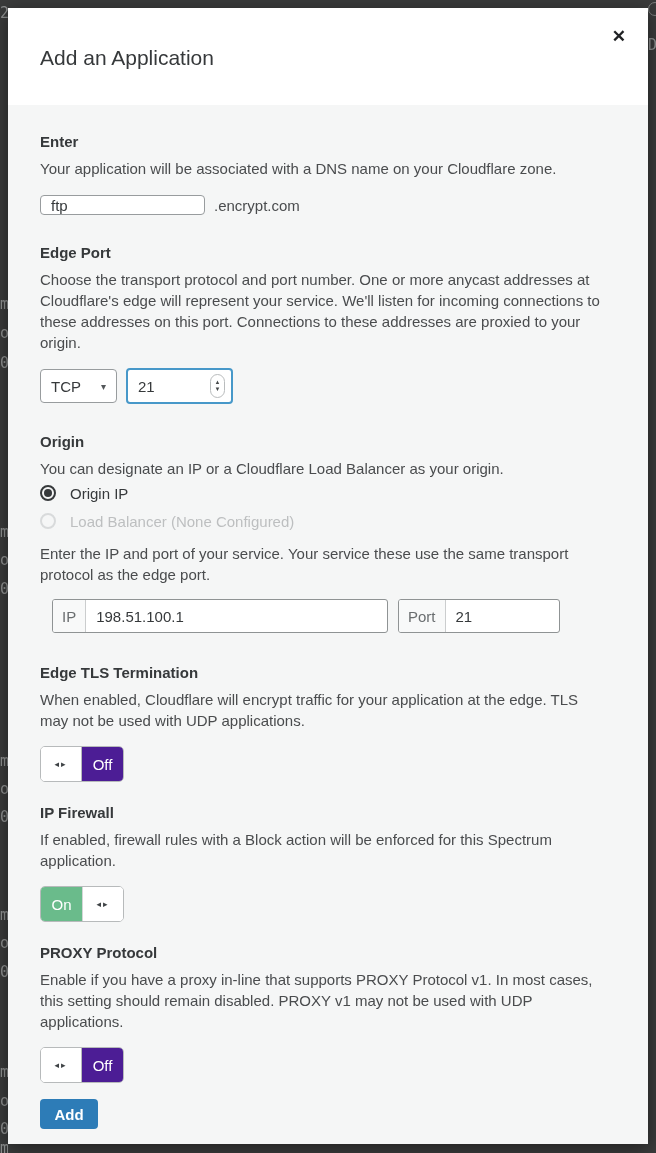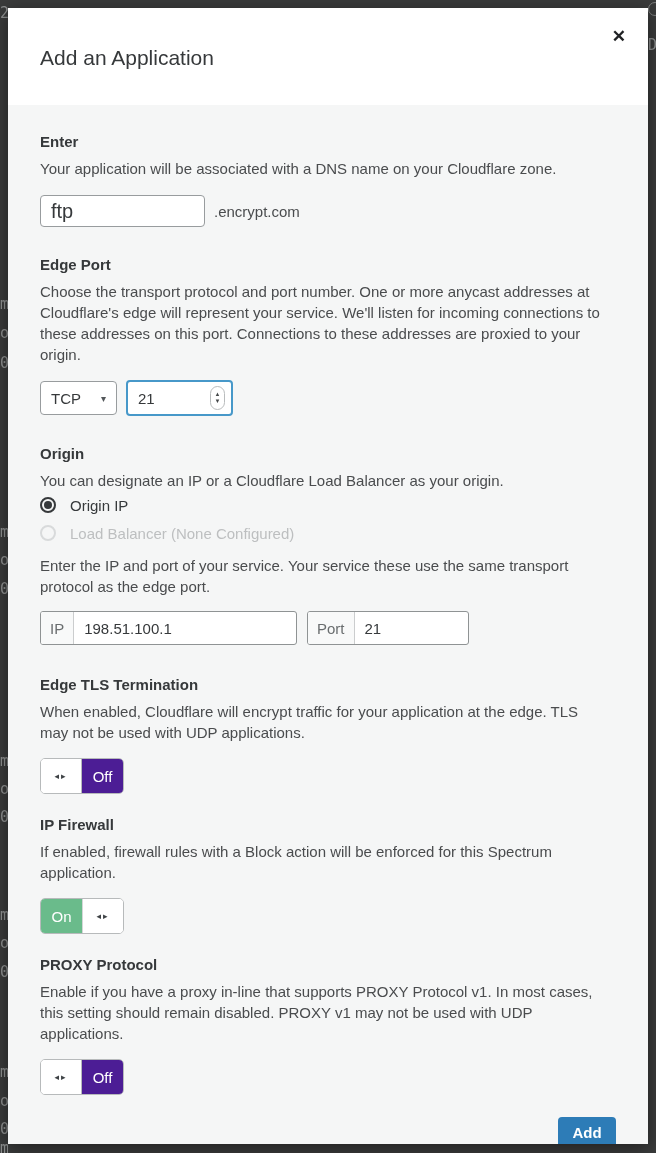"ftp" .text-input { font-size: 20px -> 15px; height: 32px -> 20px }
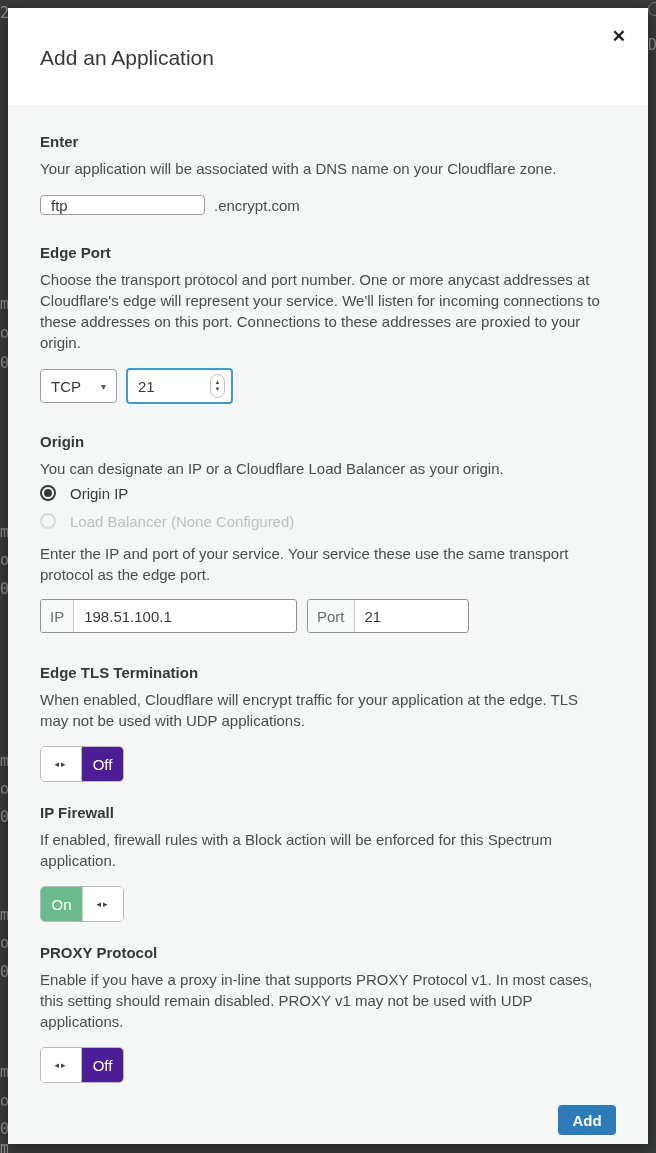"IP" #ip-group { margin-left: none -> 12px; width: 257px -> 336px }
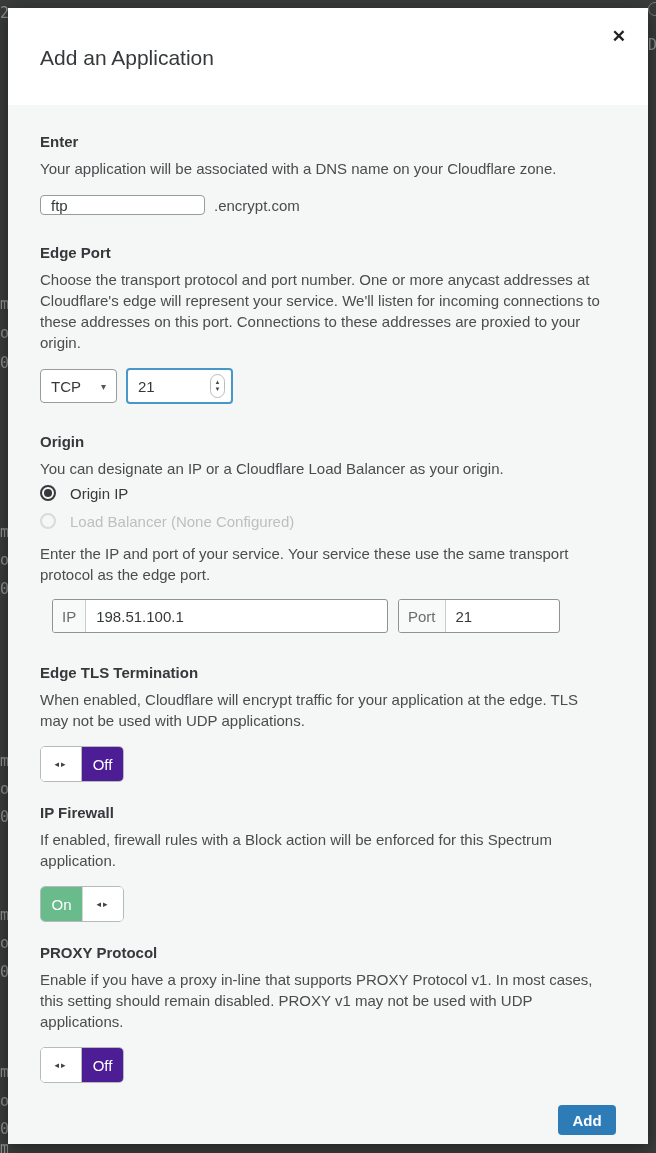"Add" .footer-row { justify-content: flex-end -> flex-start; margin-top: 22px -> 16px }
